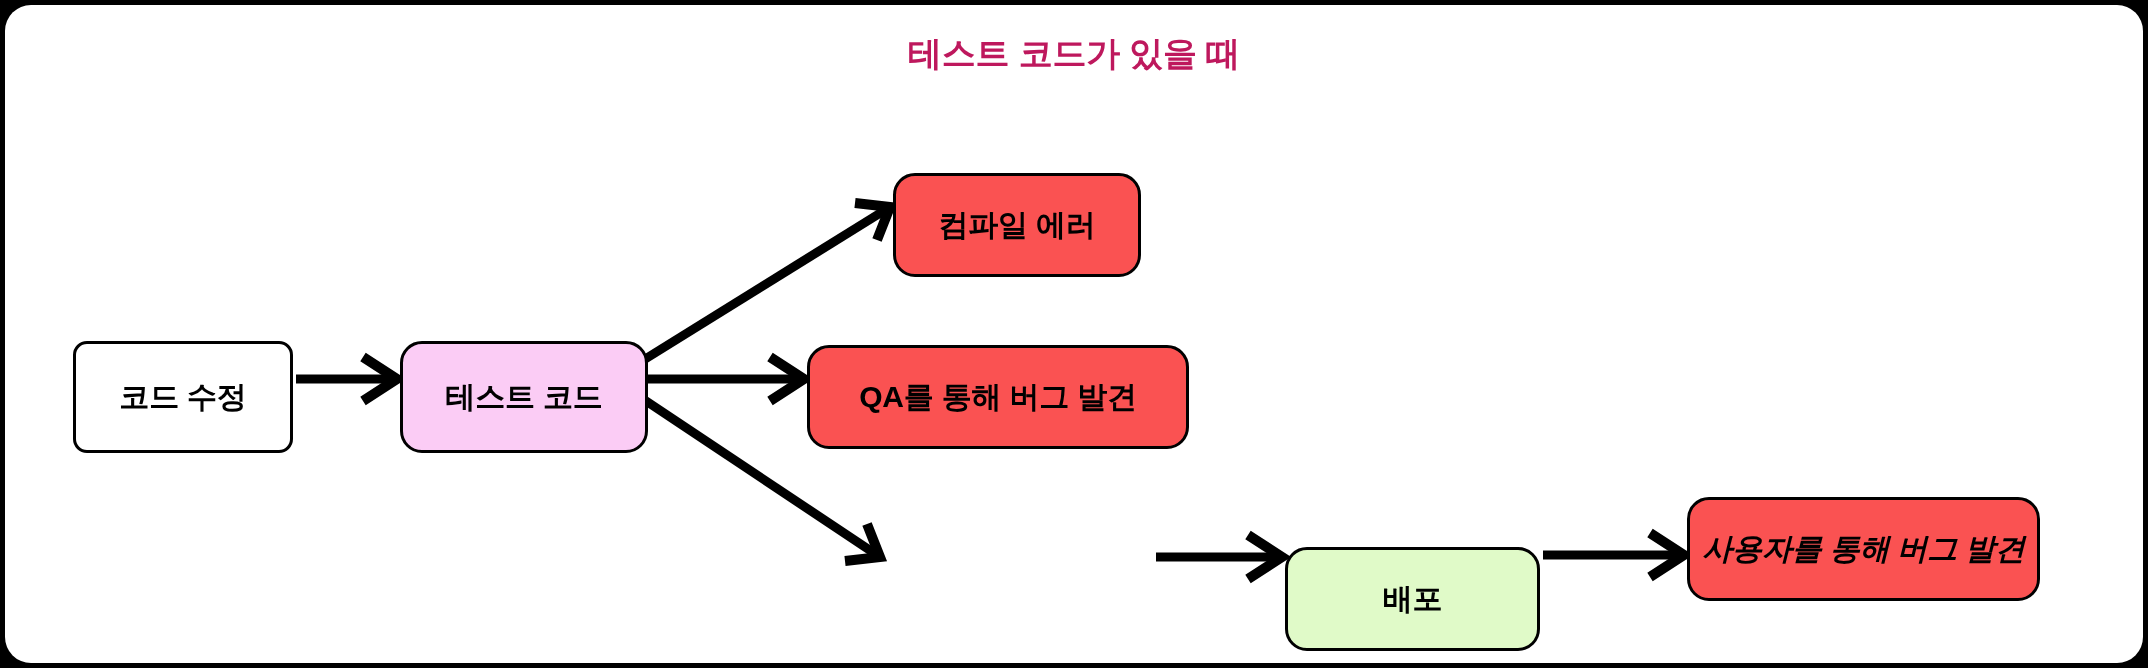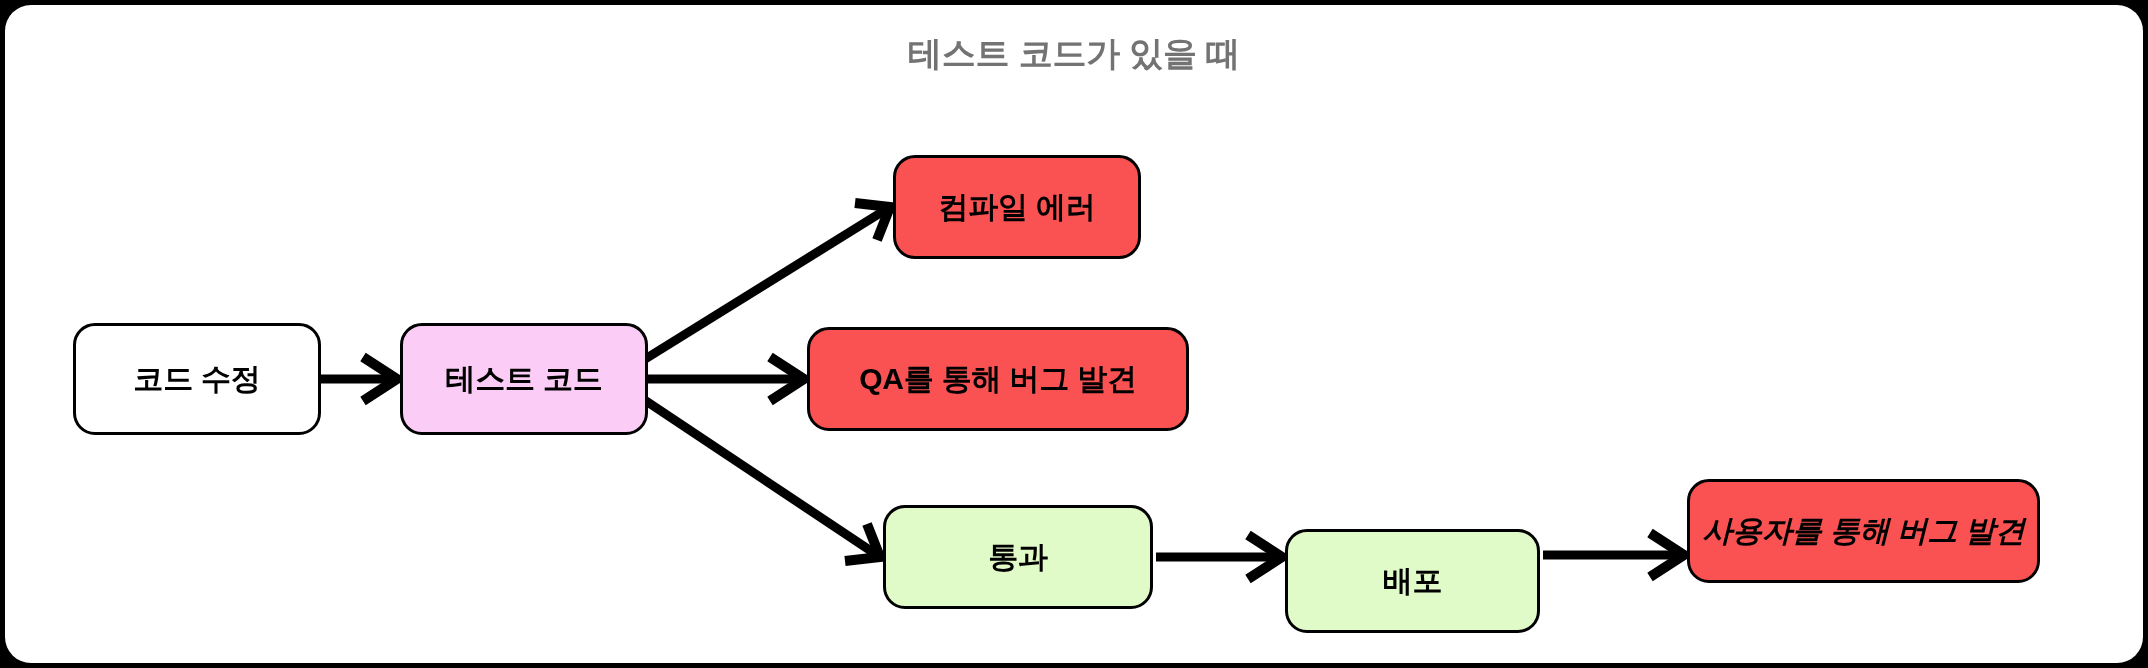"테스트 코드가 있을 때" #diagram-title { color: #737373 -> #be185d }
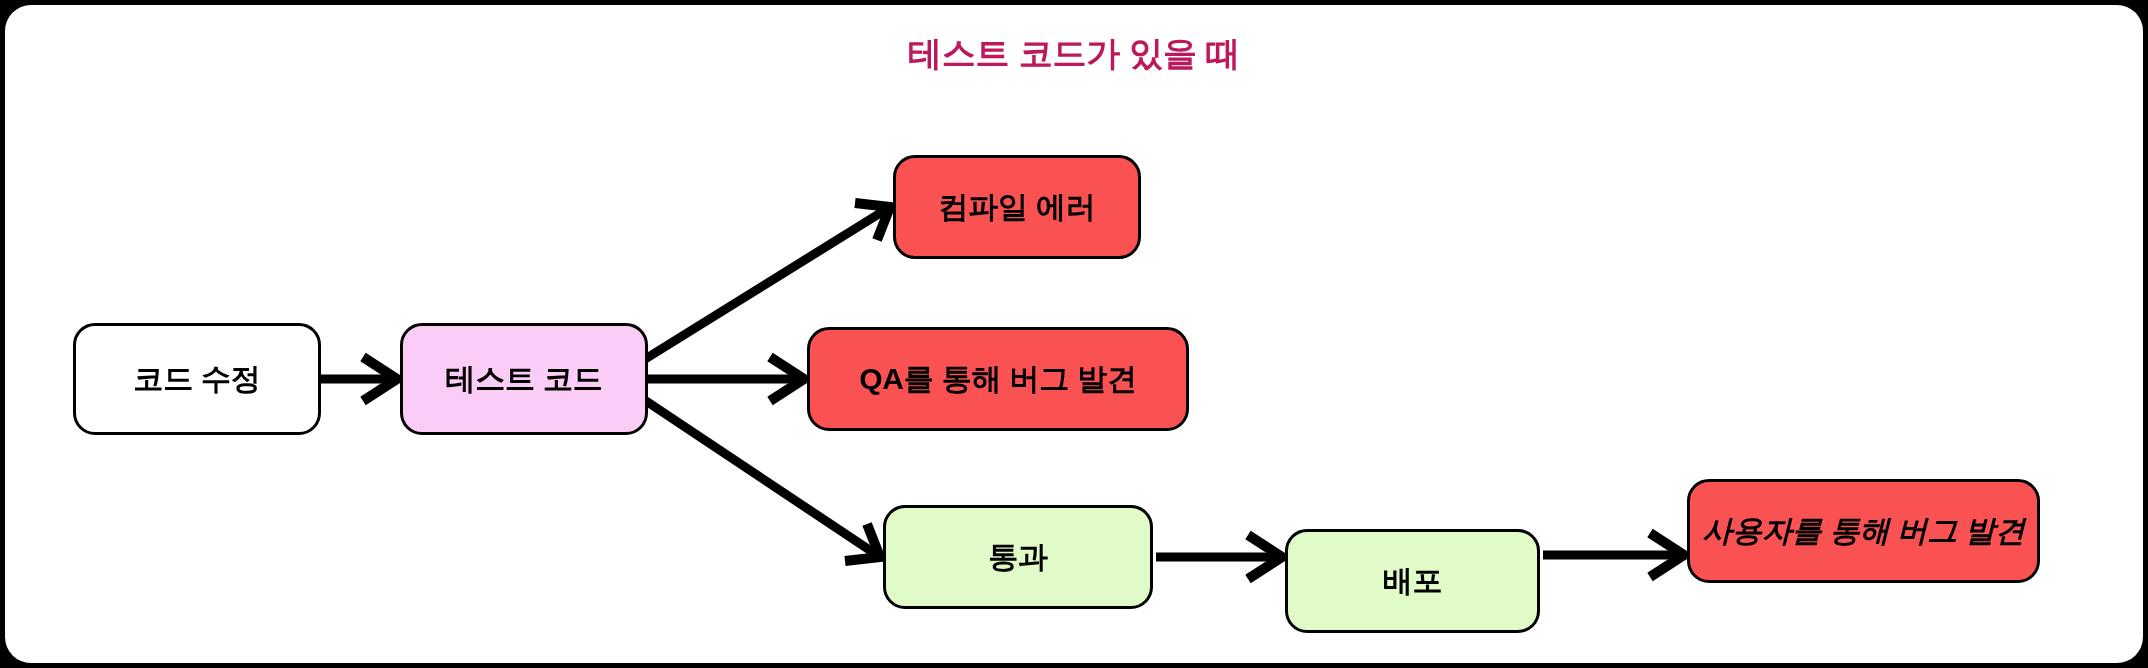"컴파일 에러" .node { margin-top: none -> 18px }
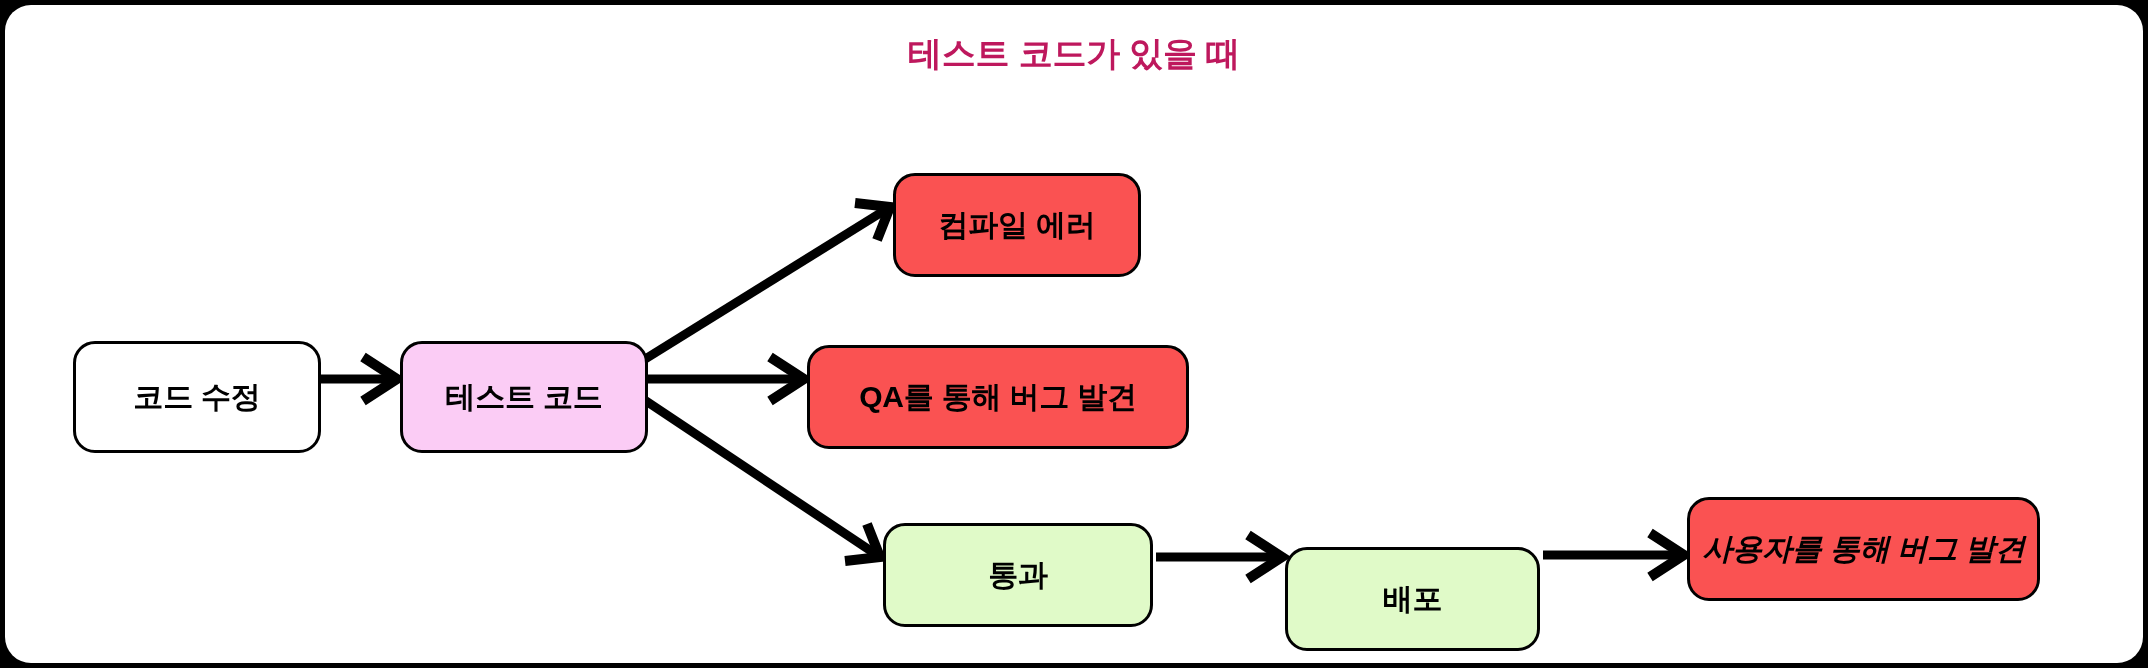"코드 수정" #node-code-fix { border-radius: none -> 14px; width: 248px -> 220px }
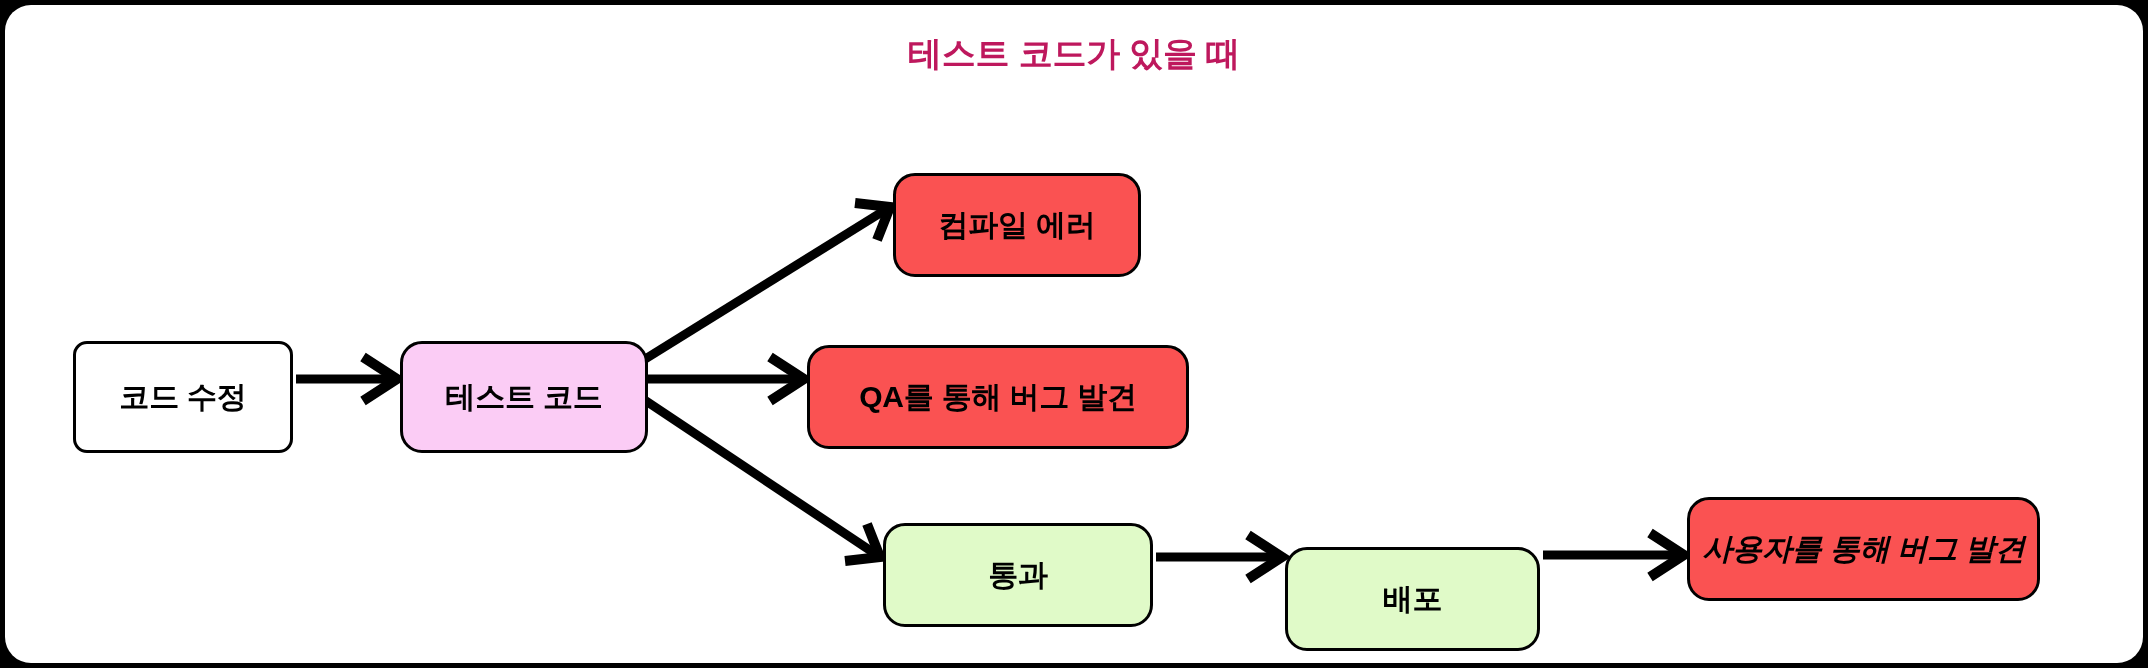"통과" div.node { html: <div> <span>통과</span> </div> -> none }
